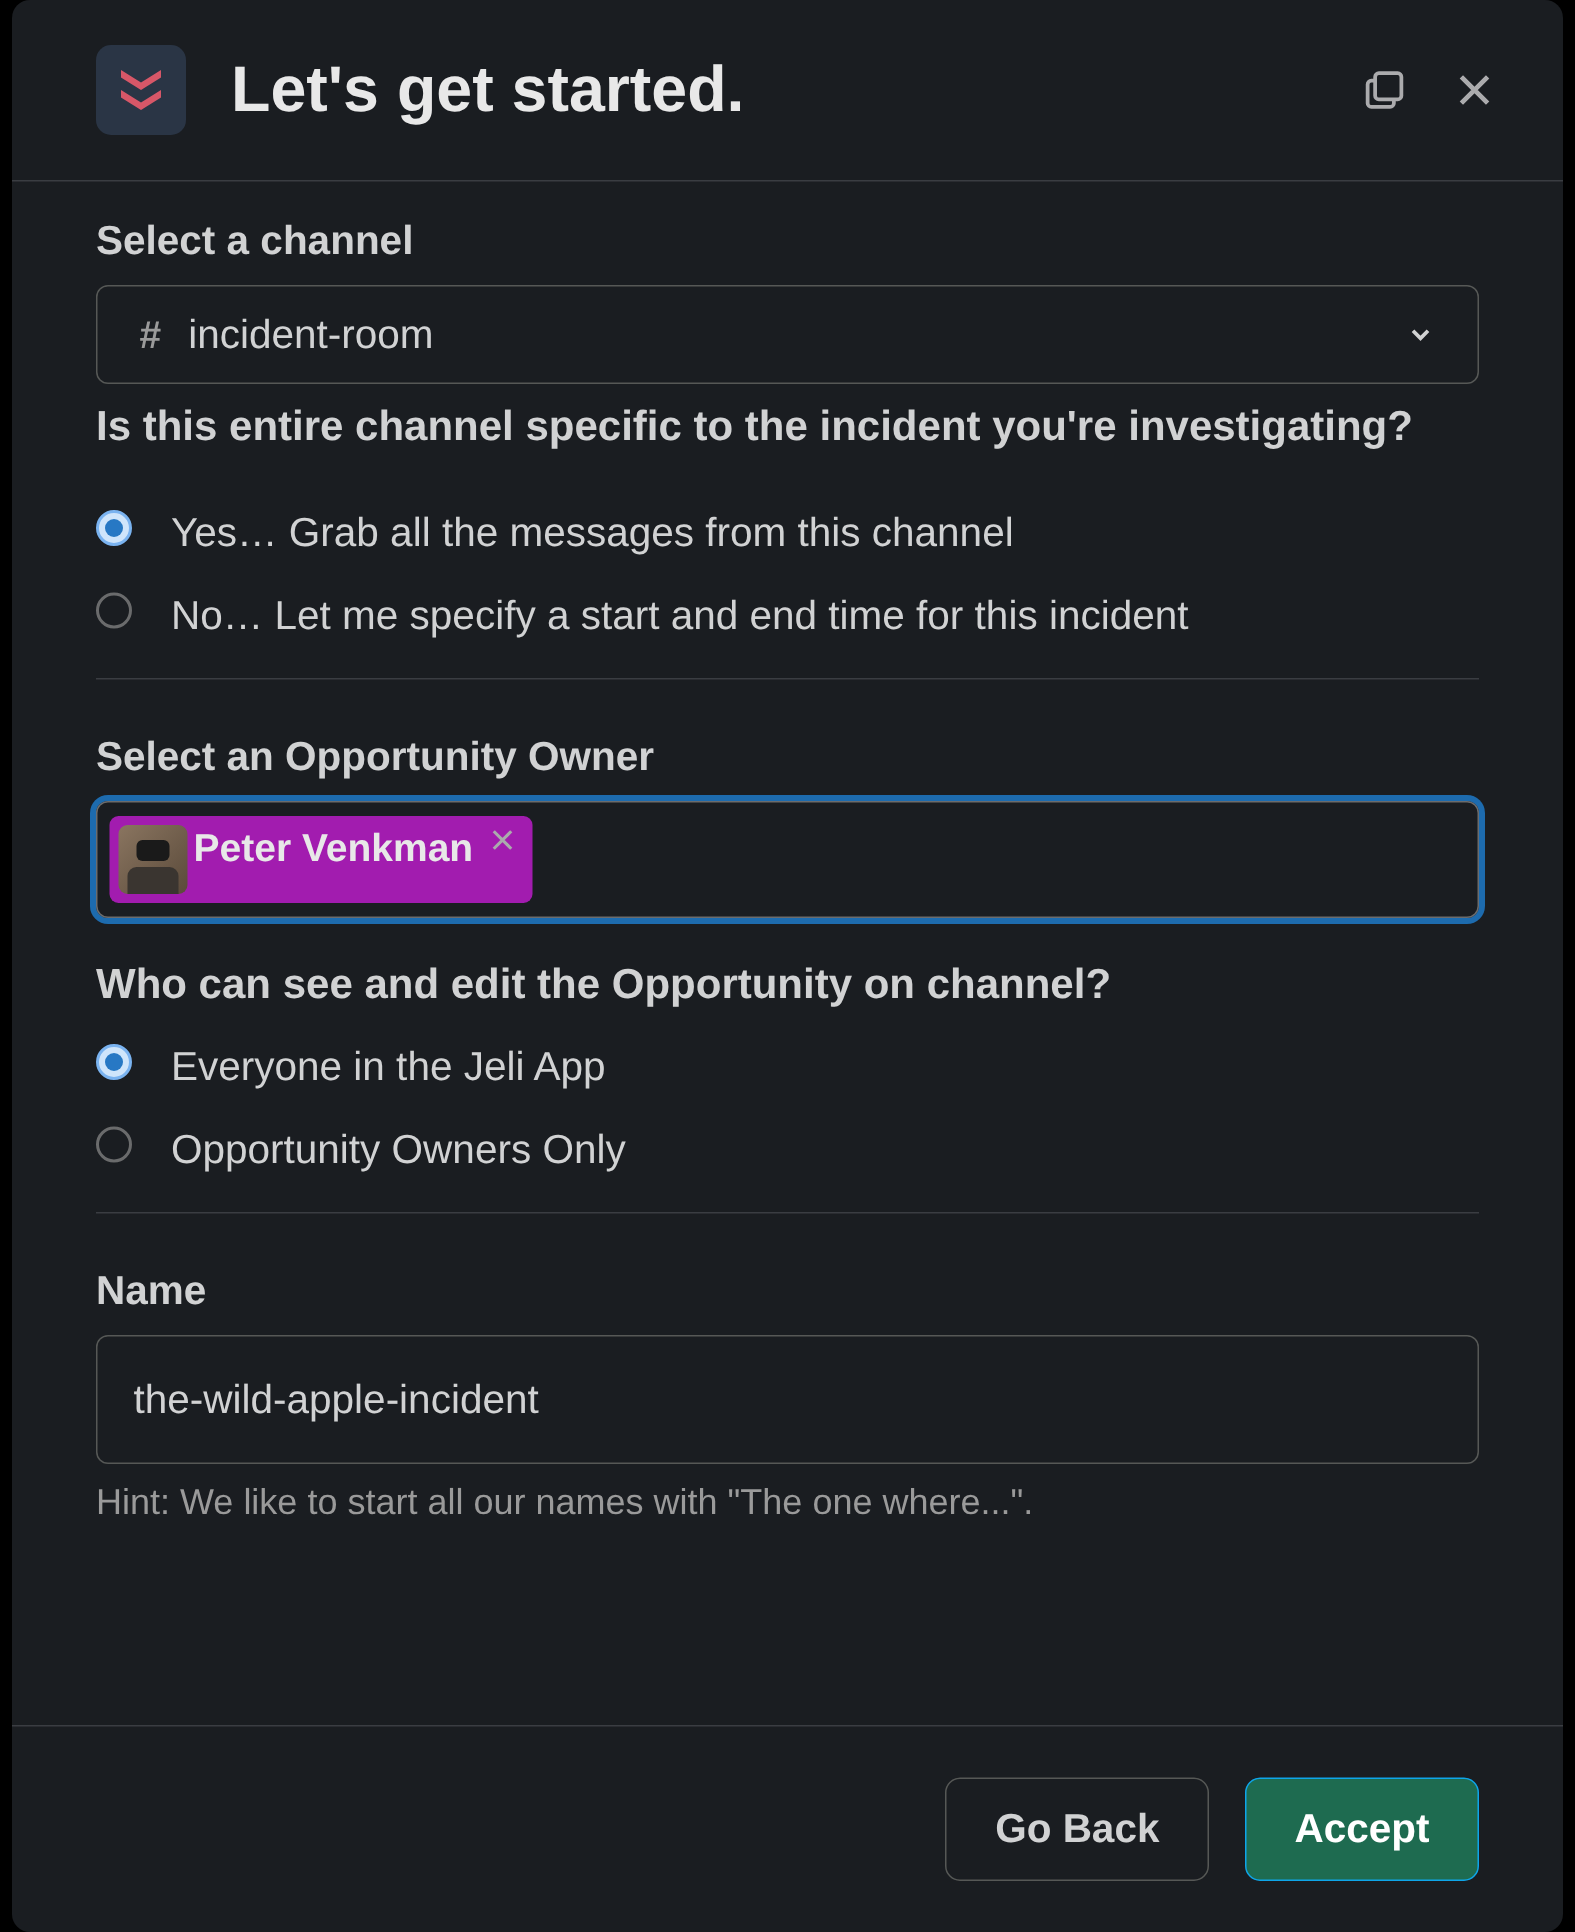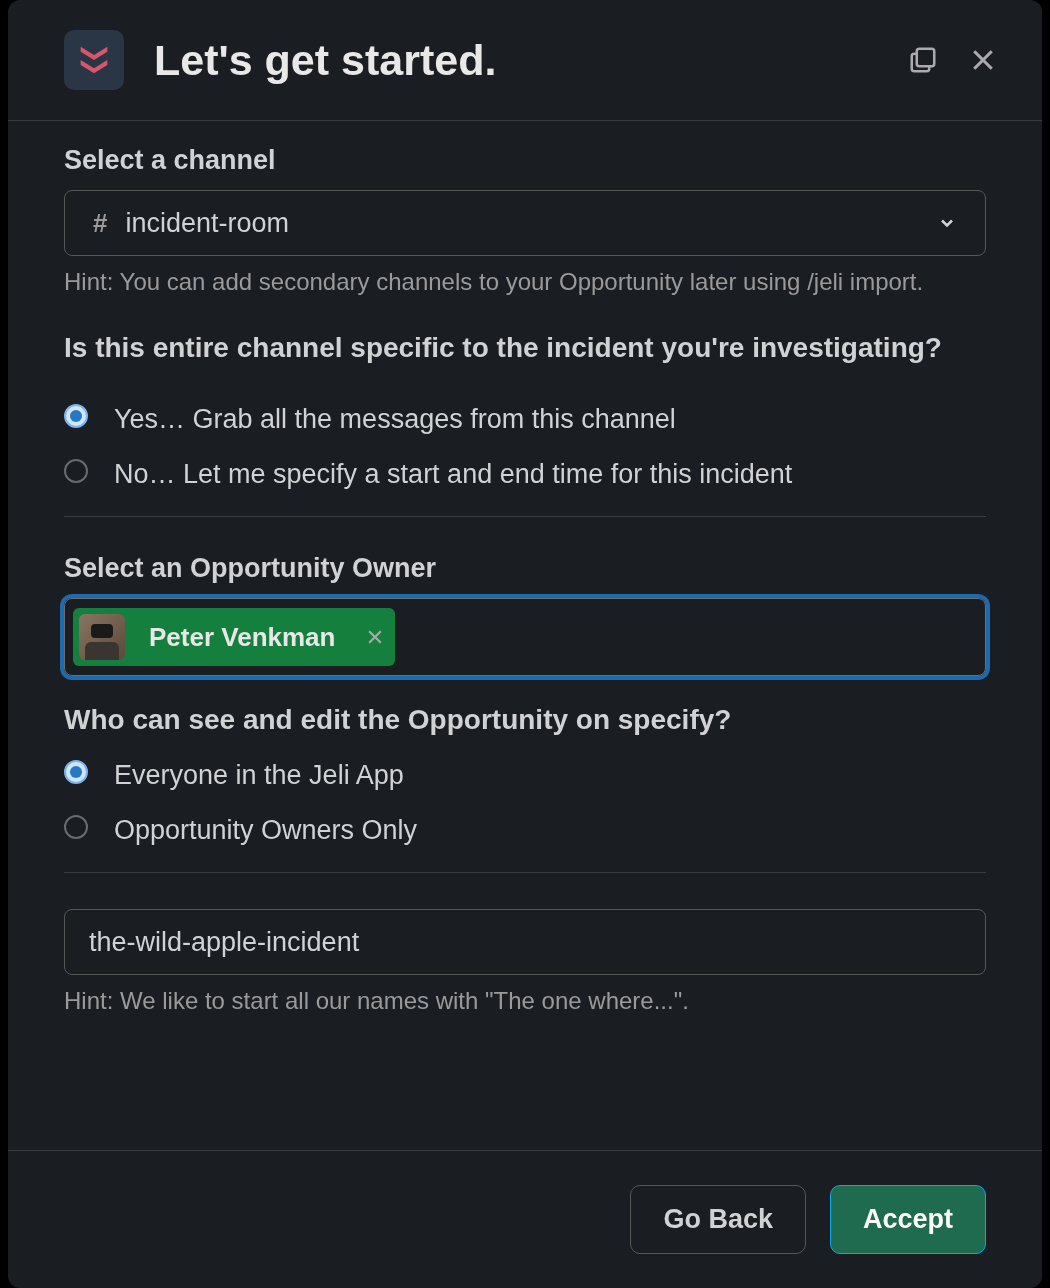"Hint: You can add secondary" div.hint { html: <div>Hint: You can add secondary channels to your Opportunity later using /jeli import.</div> -> none }
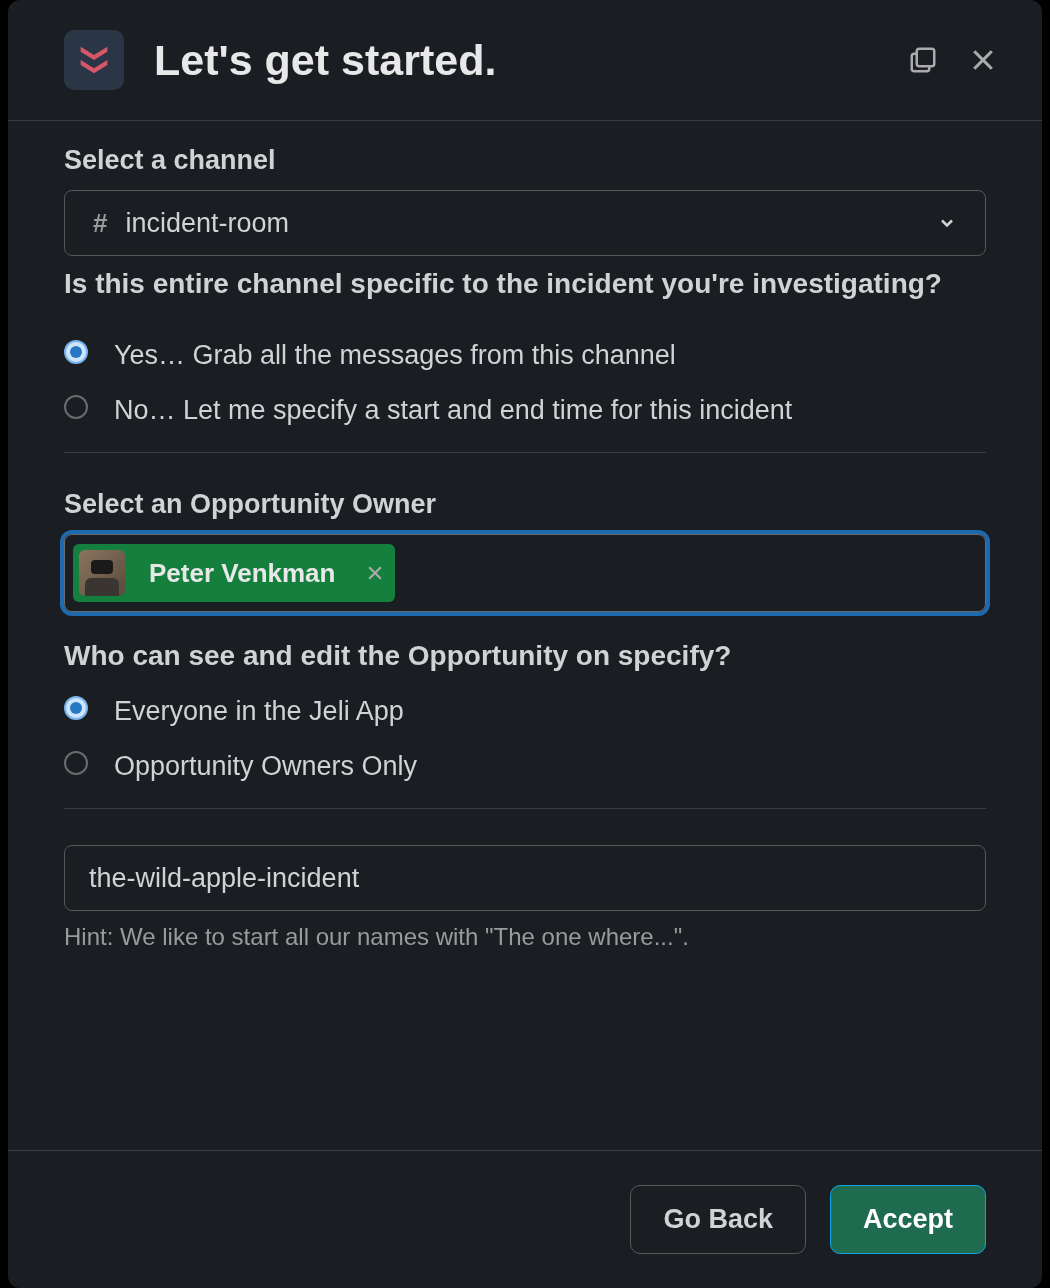"Peter Venkman" .owner-chip { align-items: center -> flex-start; background: #15803d -> #a21caf; gap: 24px -> 4px }
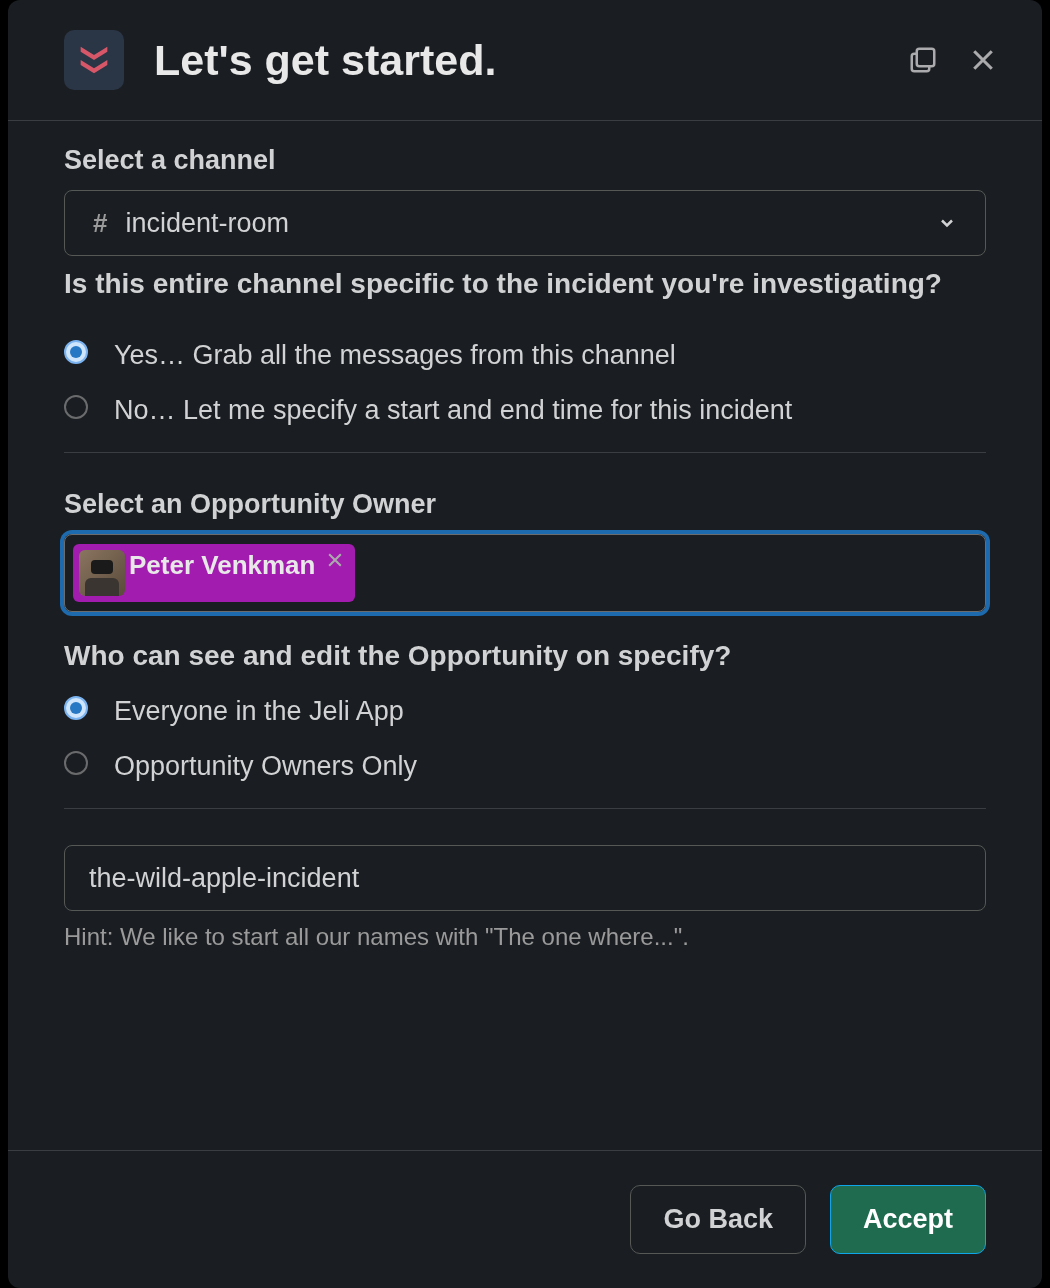"Who can see and edit" div.question { text: specify -> channel }
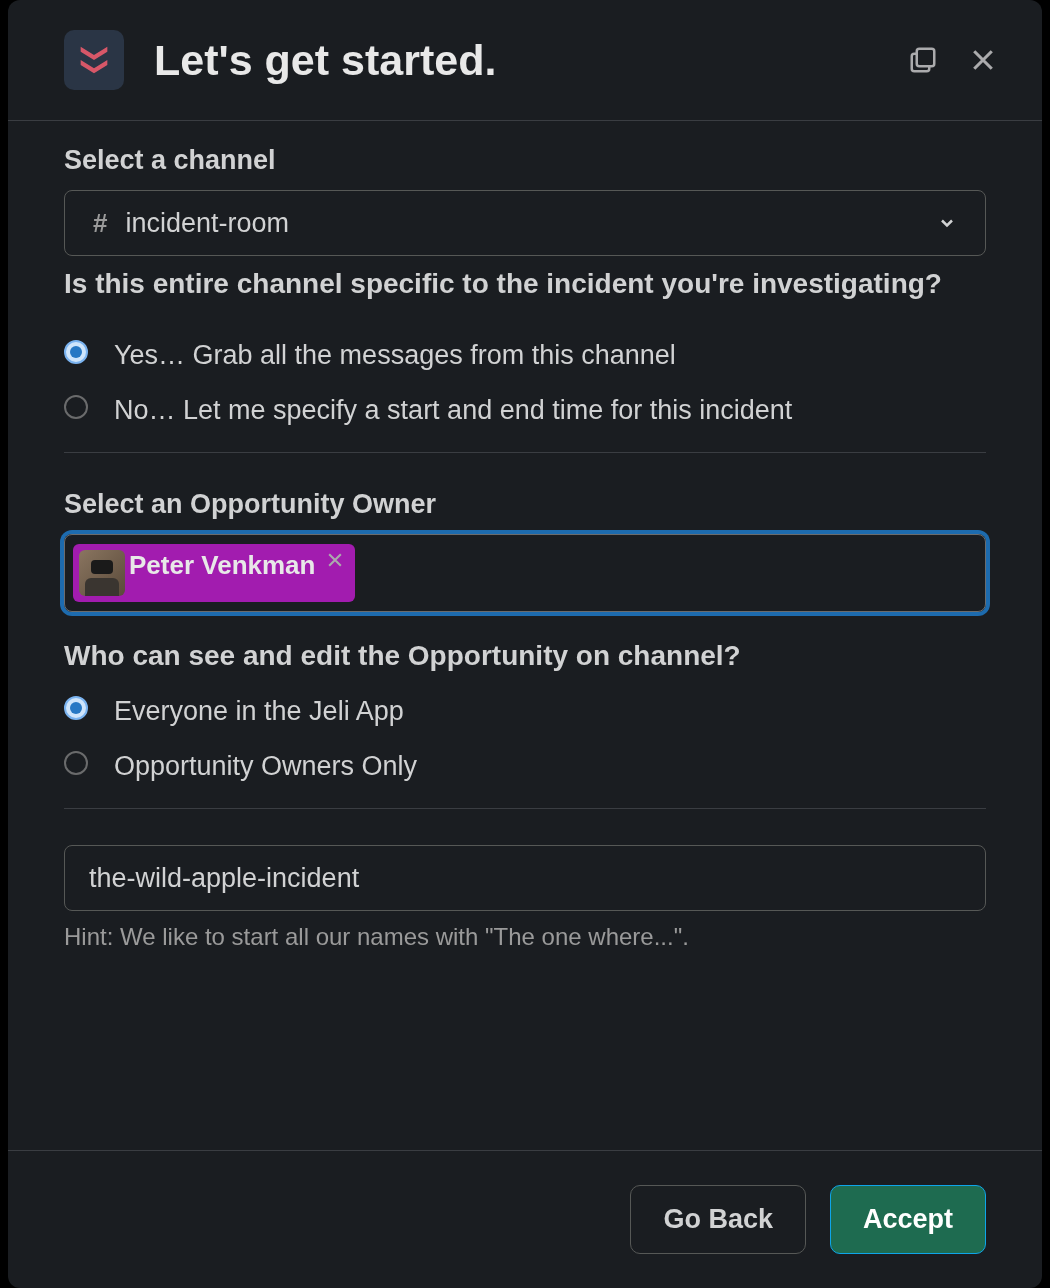"Name" div.field-label { html: none -> <div>Name</div> }
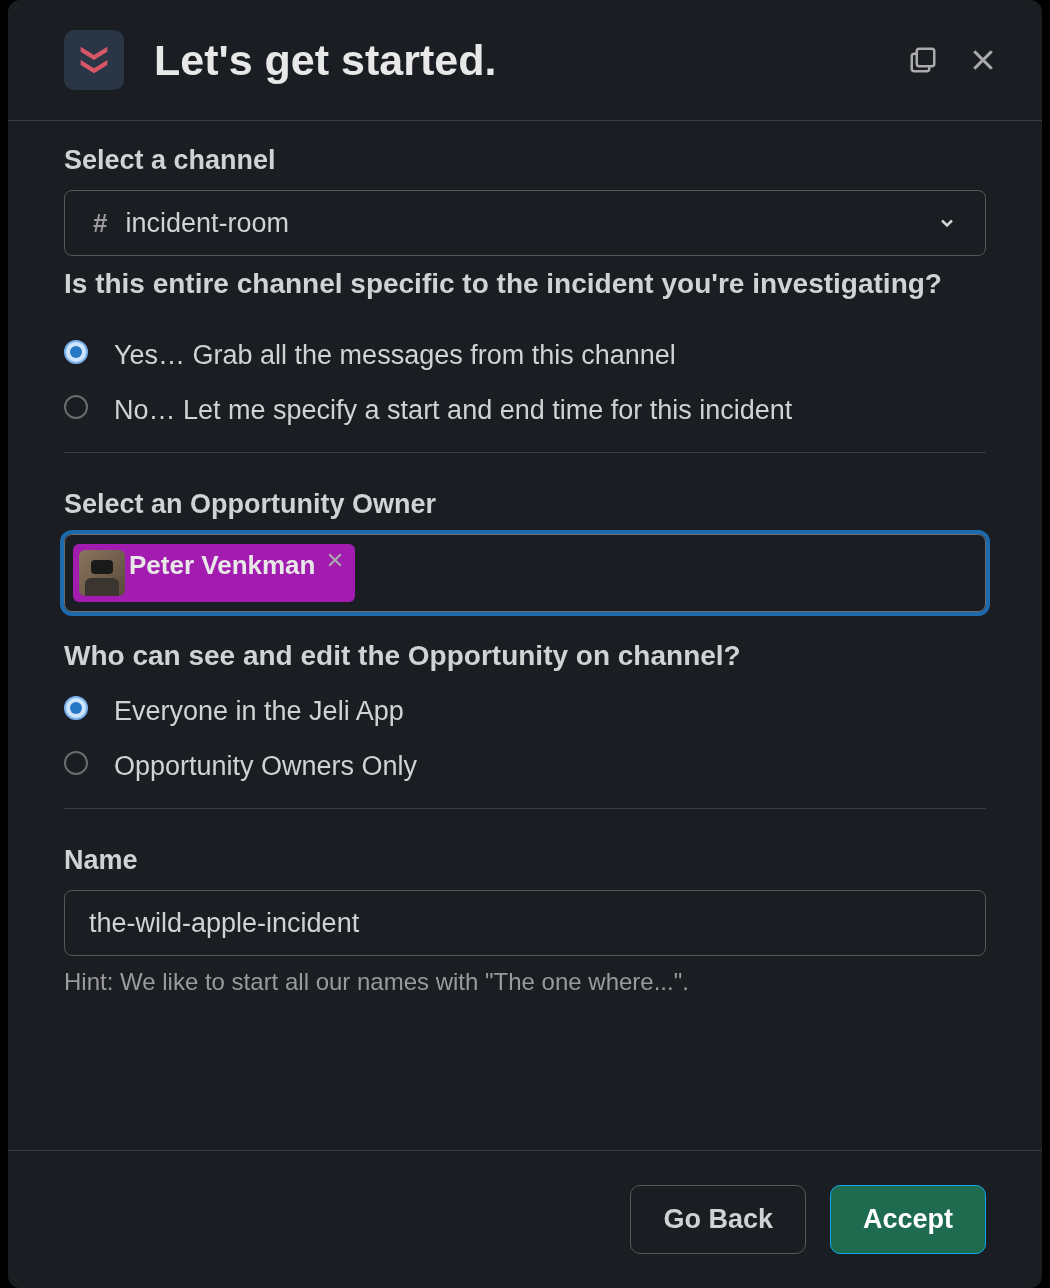"the-wild-apple-incident" .name-input-box { height: 66px -> 86px }
